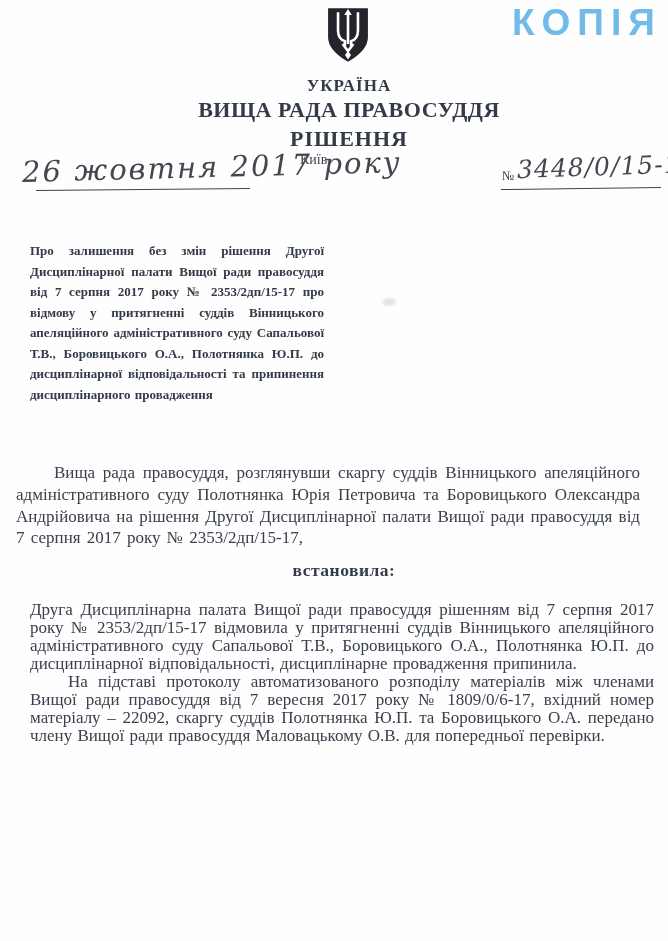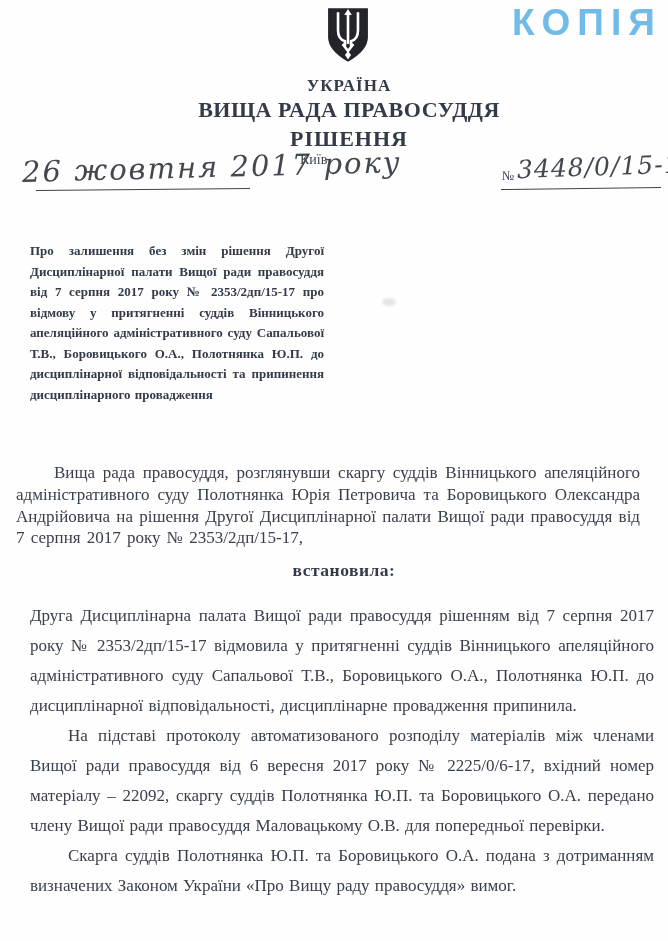"Друга Дисциплінарна палата Вищої ради" .paras { line-height: 30px -> 18px }
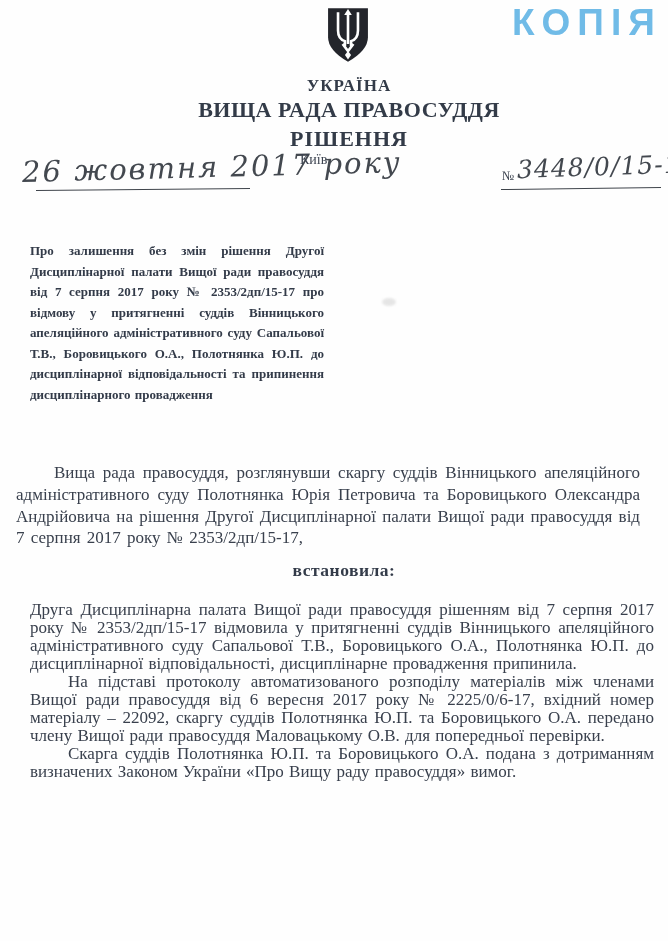"На підставі протоколу автоматизованого" p.indent { text: 6 вересня 2017 року № 2225/0/6-17 -> 7 вересня 2017 року № 1809/0/6-17 }
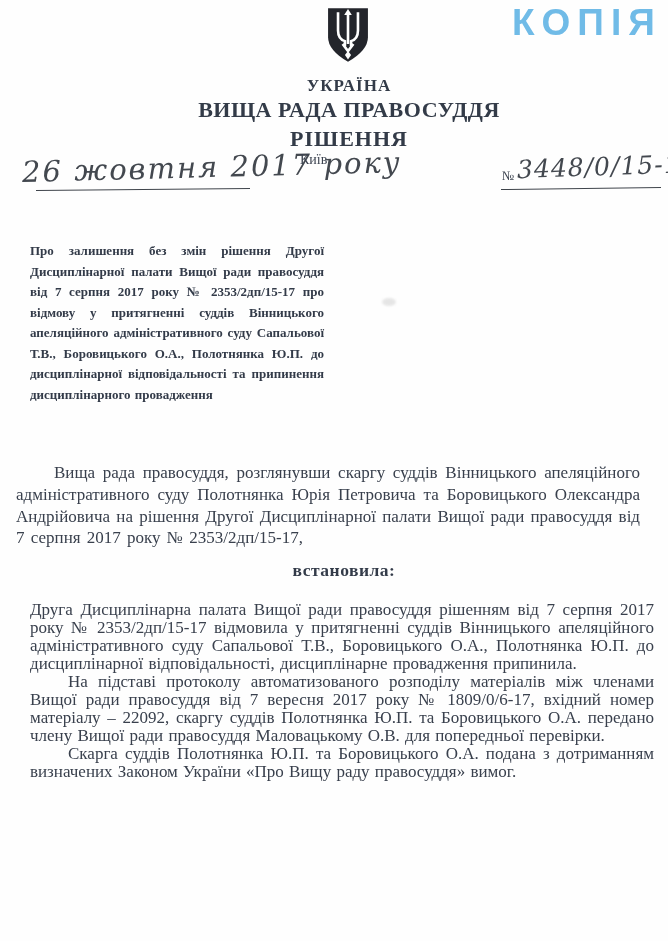"Скарга суддів Полотнянка Ю.П. та" p.indent { html: <p>Скарга суддів Полотнянка Ю.П. та Боровицького О.А. подана з дотриманням визначених Законом України «Про Вищу раду правосуддя» вимог.</p> -> none }
